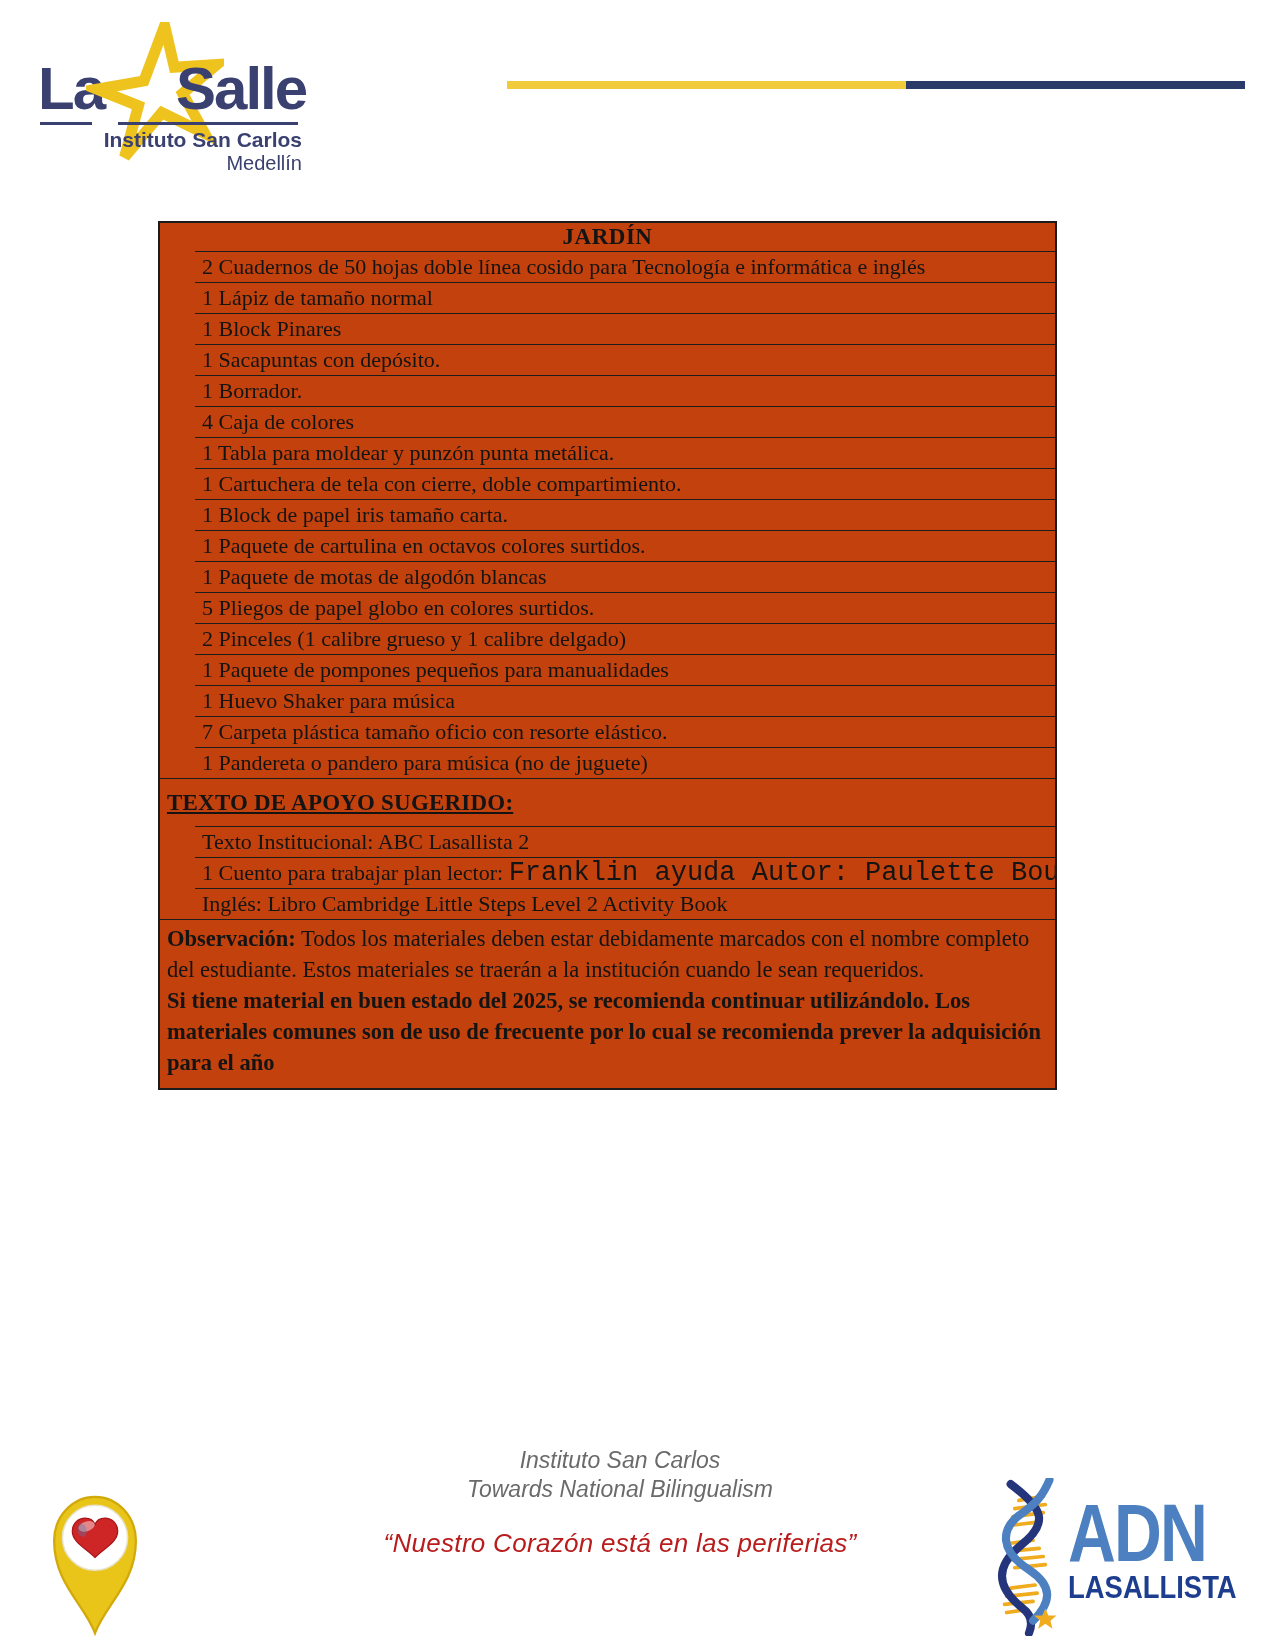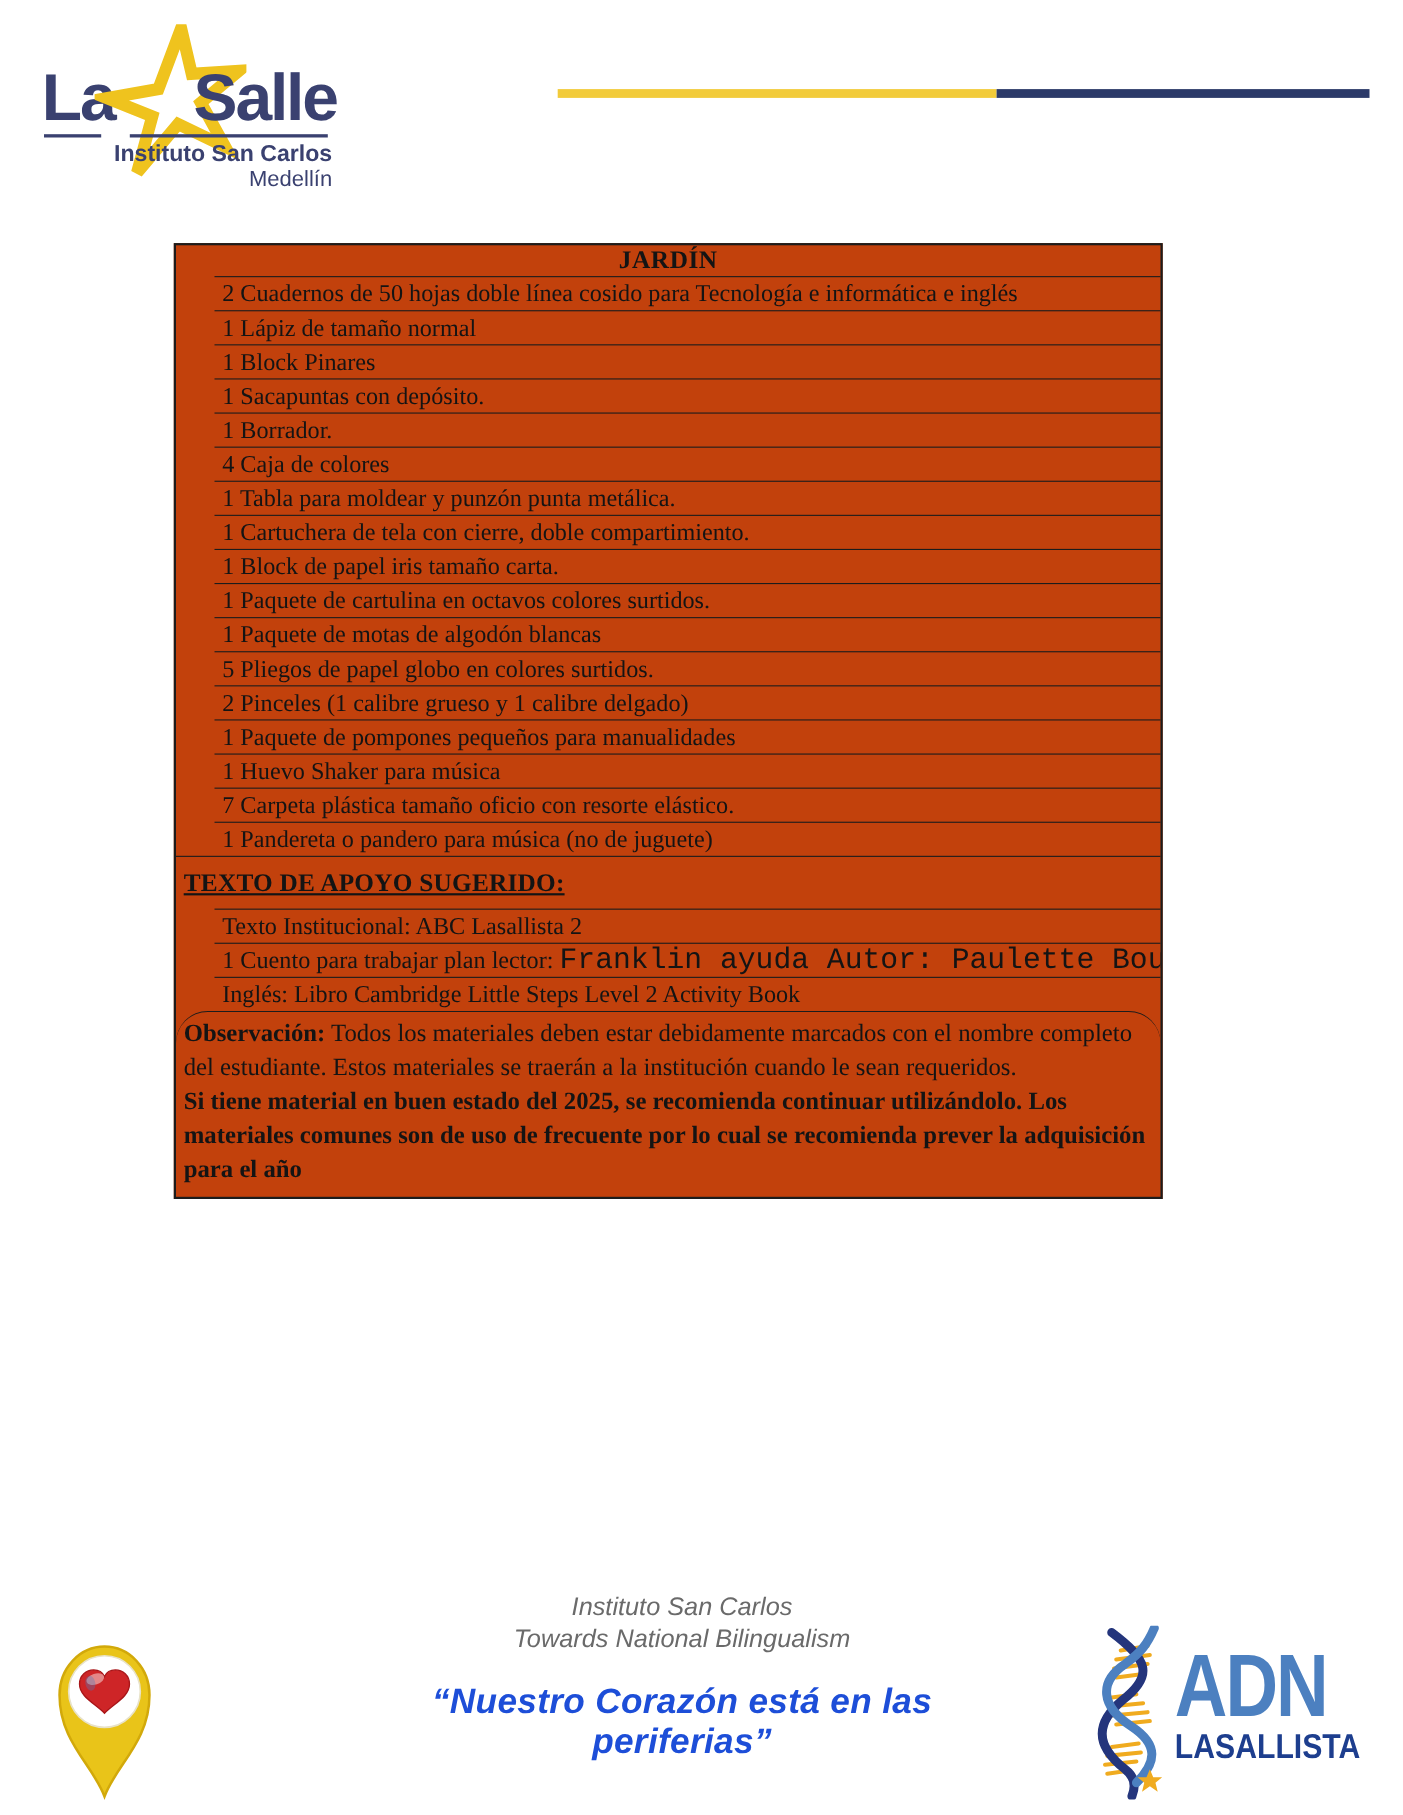"Observación: Todos los materiales deben" .obs { border-radius: 29px -> none }
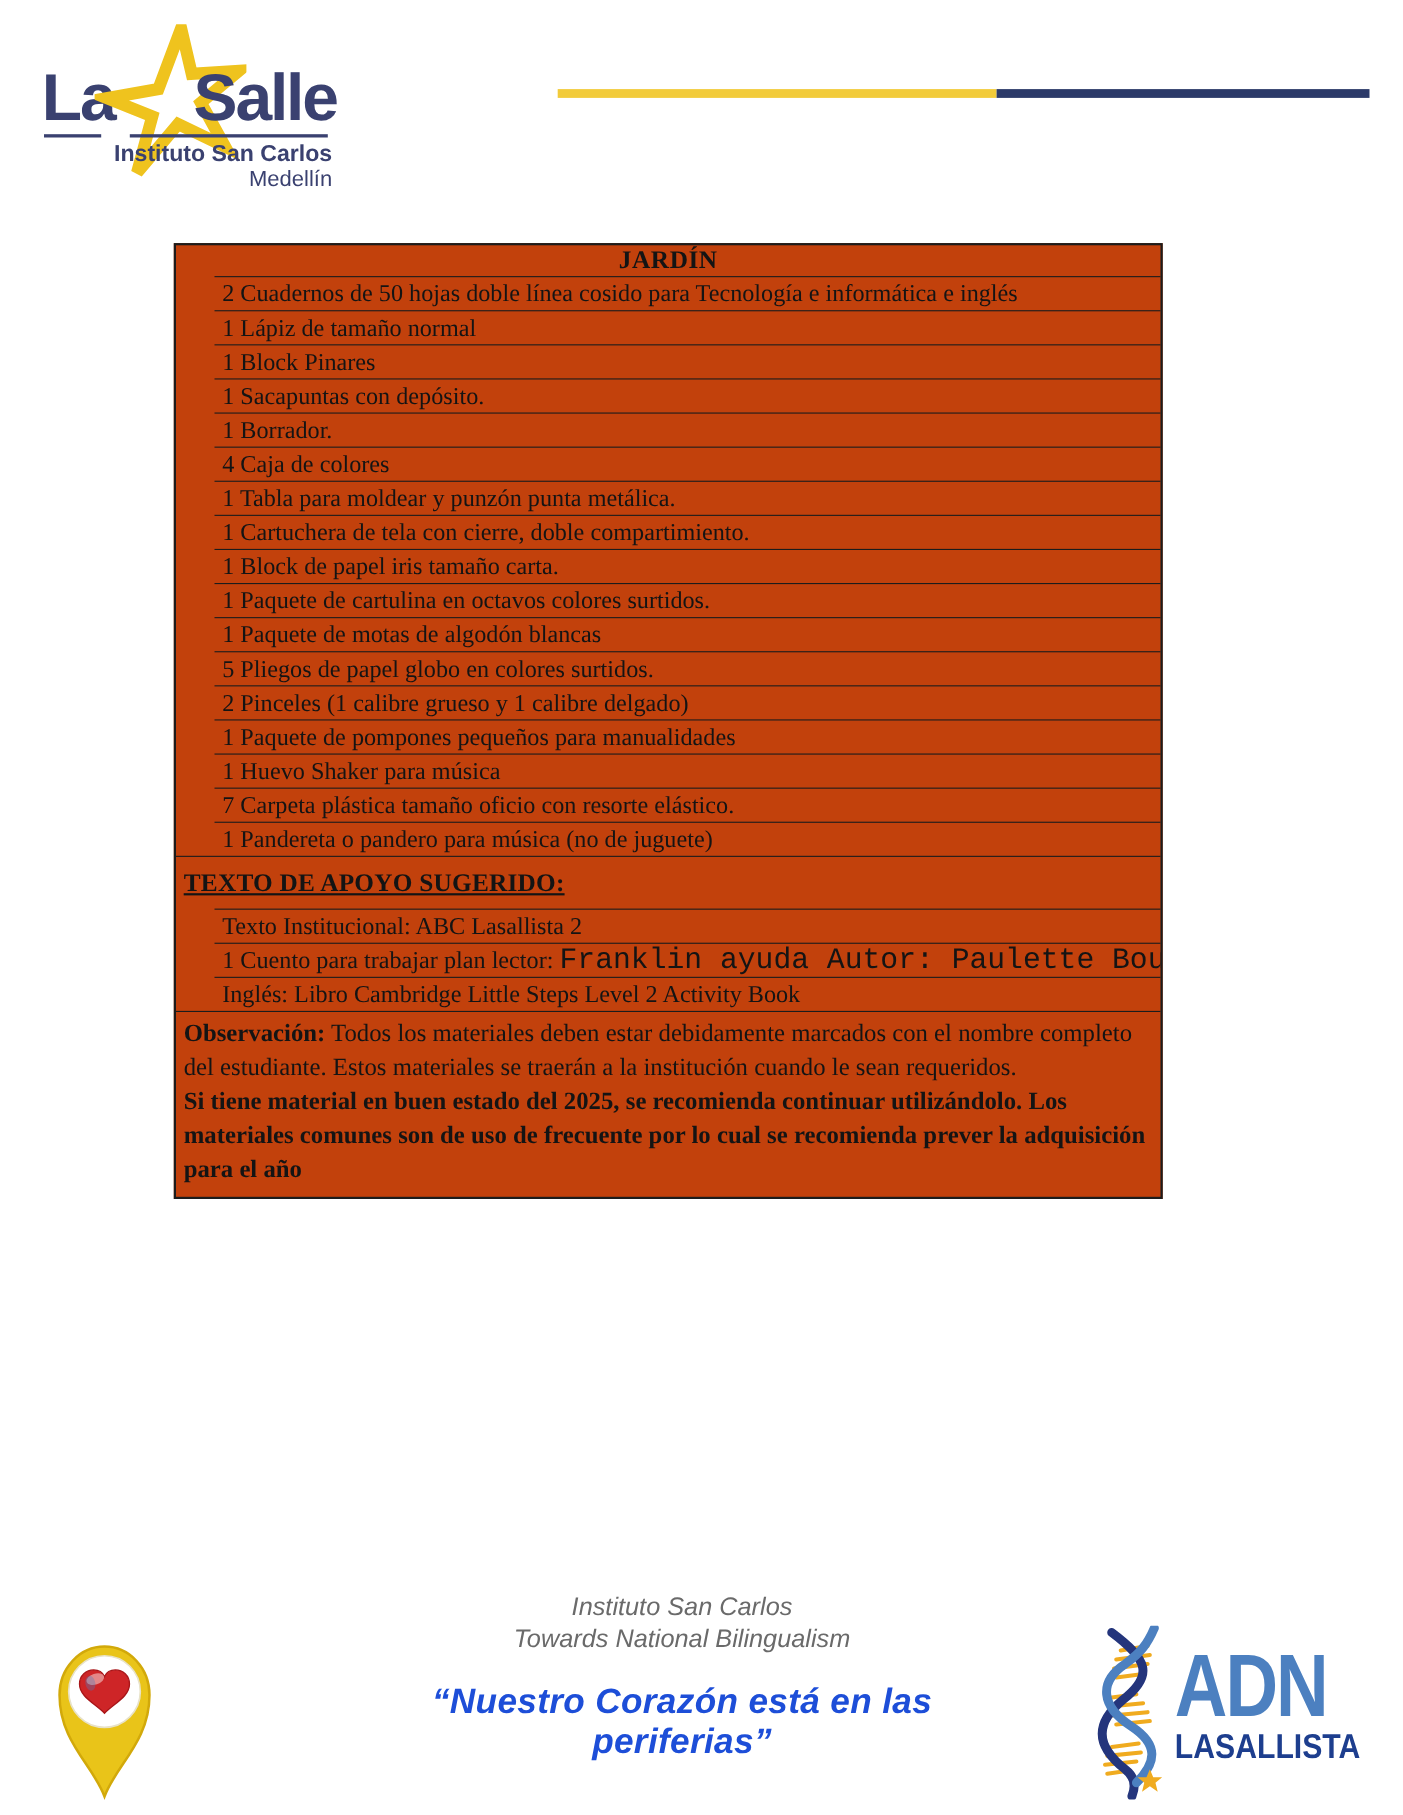"“Nuestro Corazón está en las" .footer-center .fc-quote { color: #1d4ed8 -> #b91c1c; font-size: 32px -> 26px; font-weight: bold -> normal }
